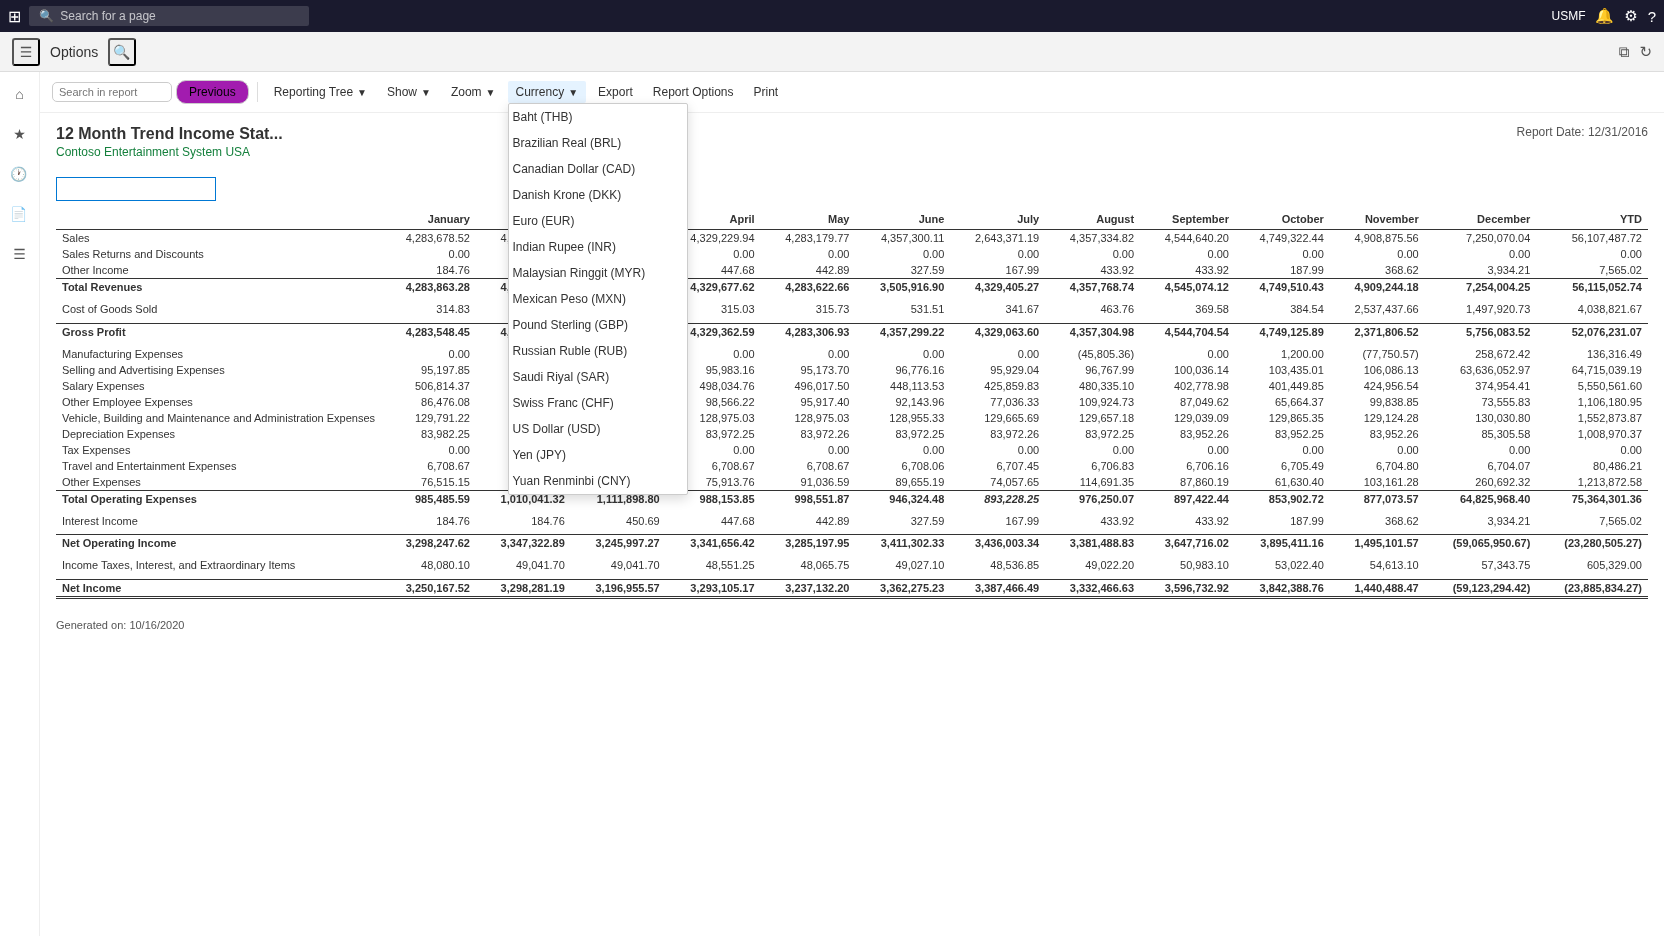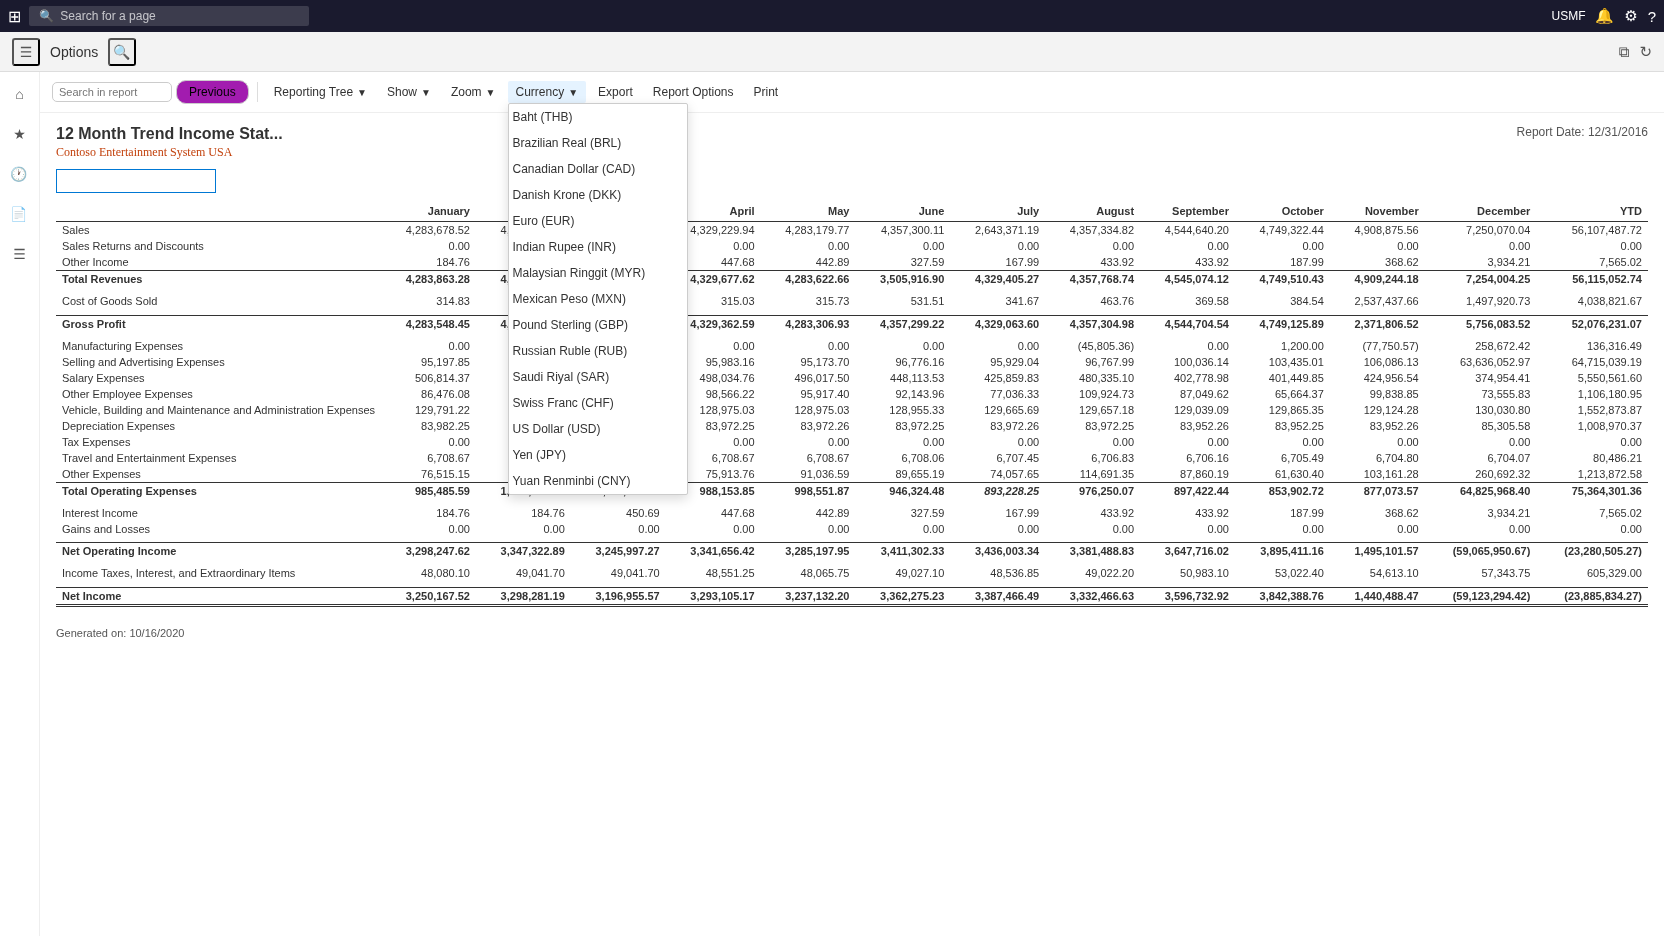"Contoso Entertainment System USA" .report-subtitle { color: #c2410c -> #15803d; font-family: Liberation Serif, serif -> none; margin-bottom: 1px -> 10px }
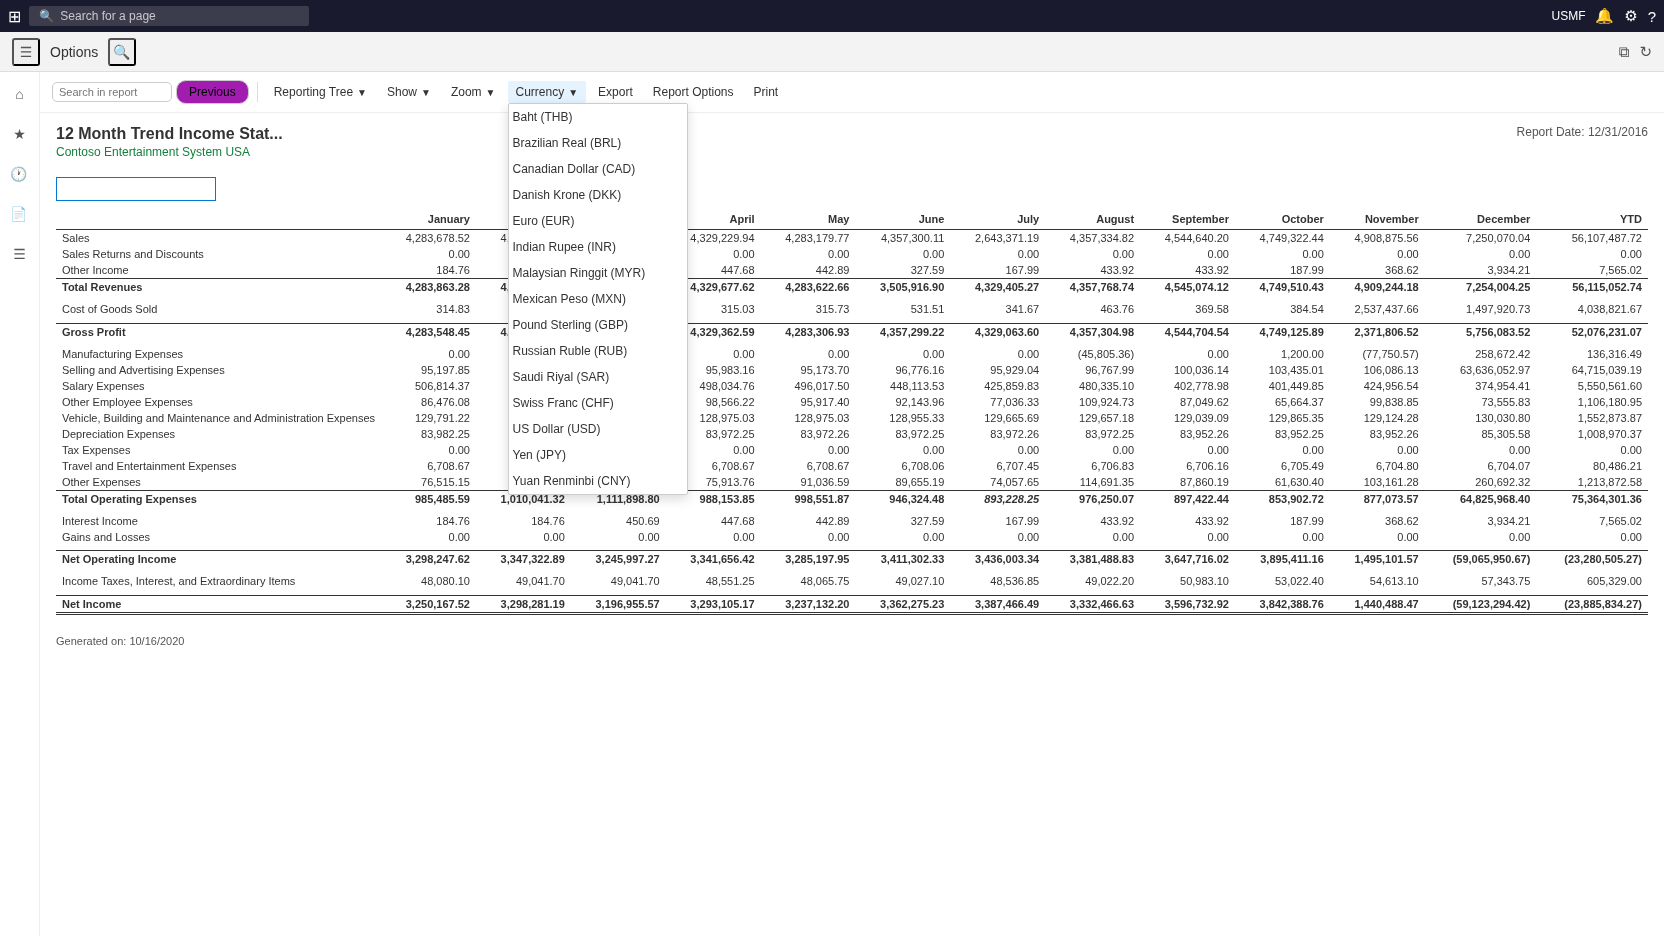"Gains and Losses" tr { html: <tr> <td>Gains and Losses</td> <td>0.00</td> <td>0.00</td> <td>0.00</td> <td>0.00</td> <td>0.00</td> <td>0.00</td> <td>0.00</td> <td>0.00</td> <td>0.00</td> <td>0.00</td> <td>0.00</td> <td>0.00</td> <td>0.00</td> </tr> -> none }
